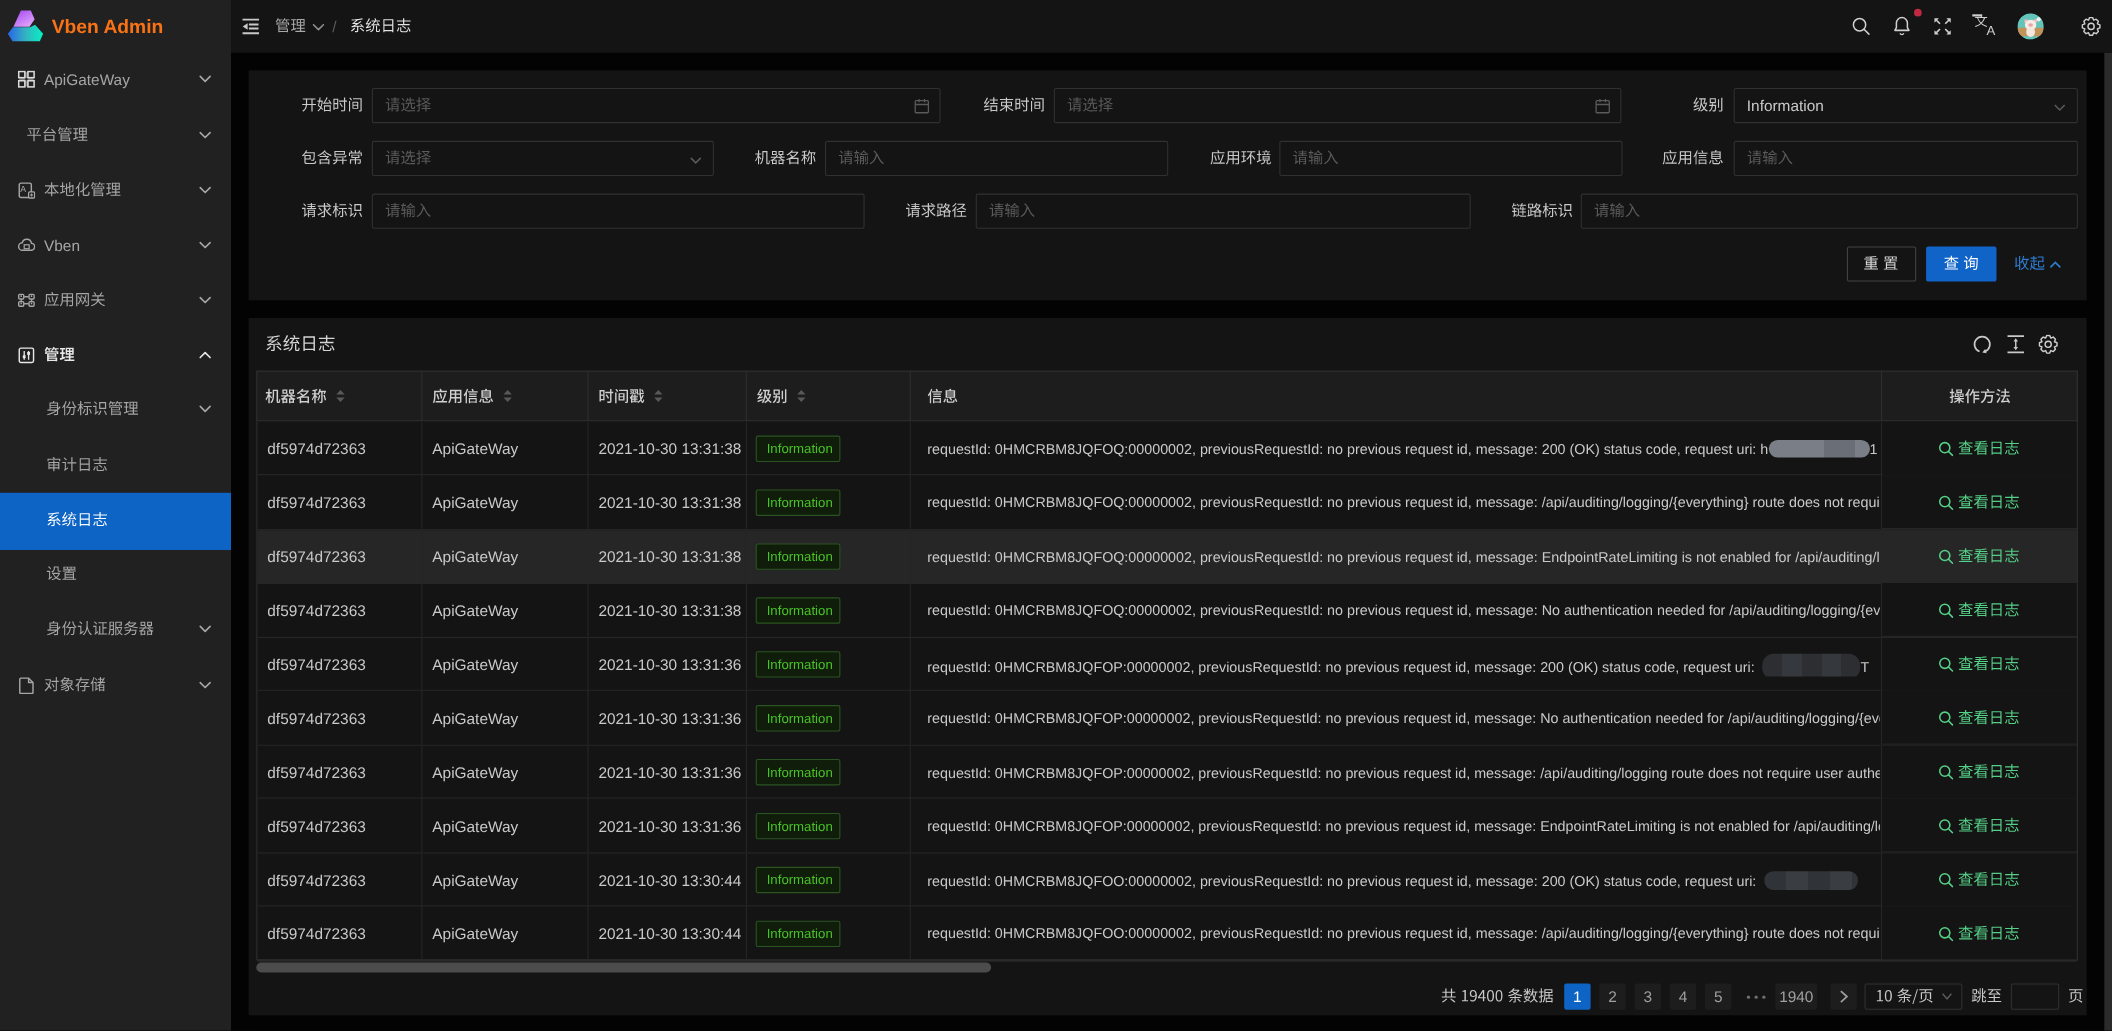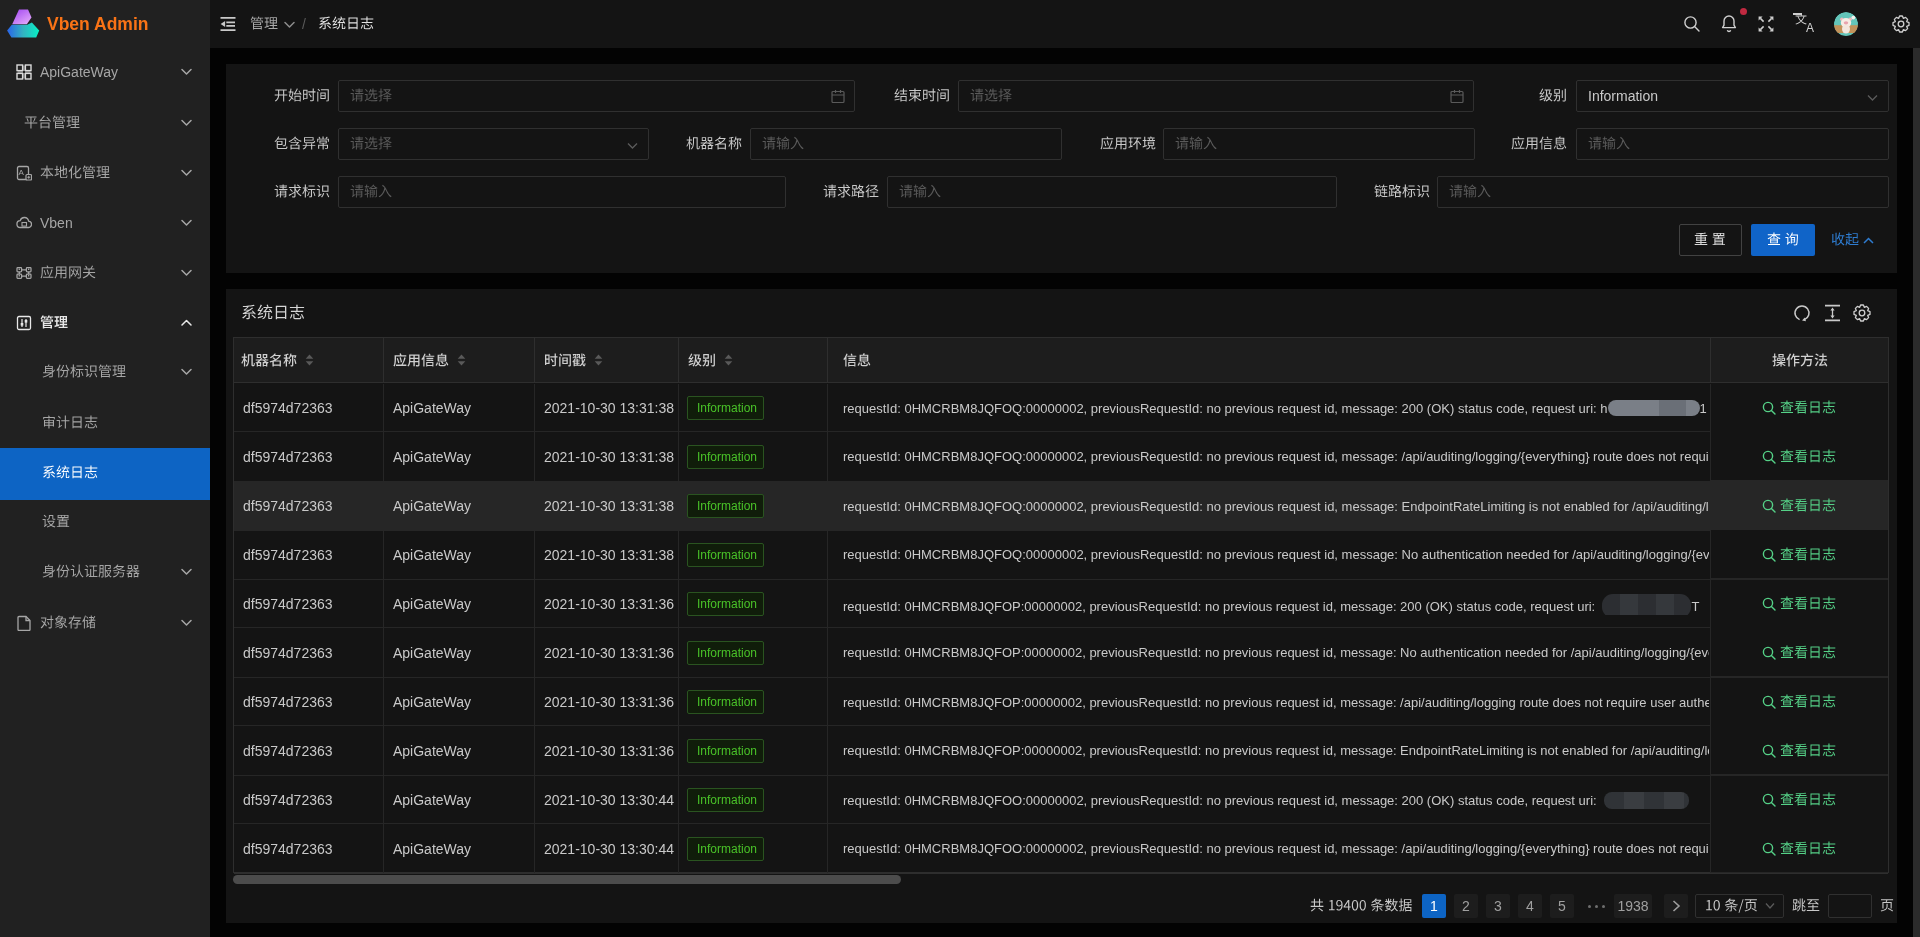"1938" div { text: 1938 -> 1940 }
